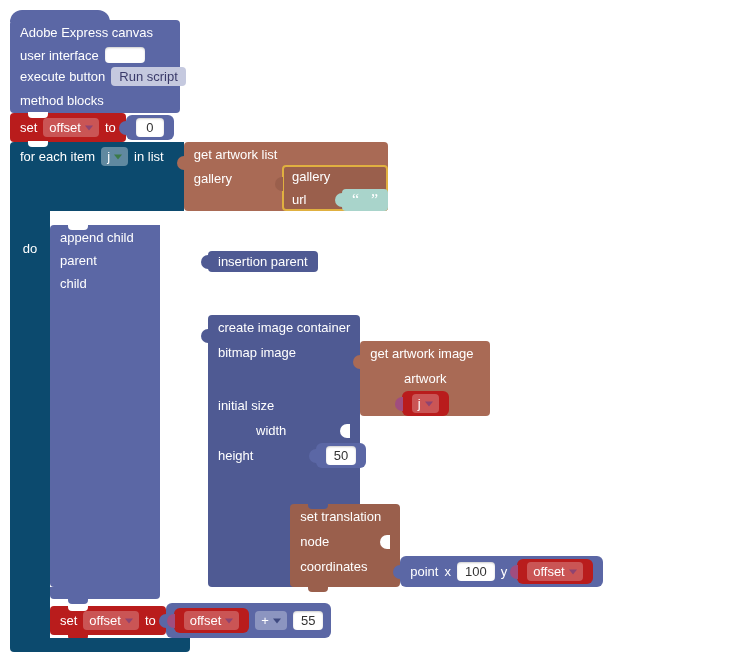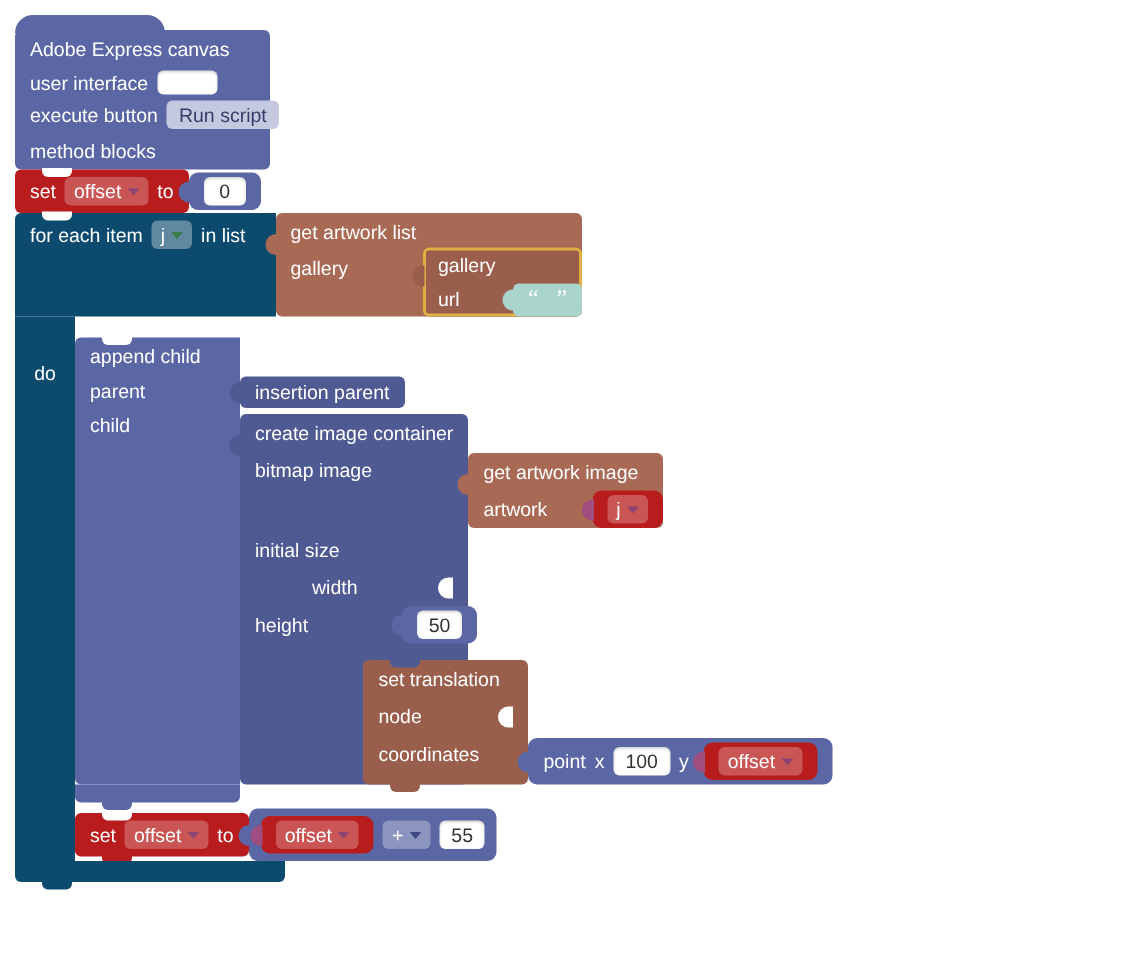"append child" div { gap: none -> 48px }
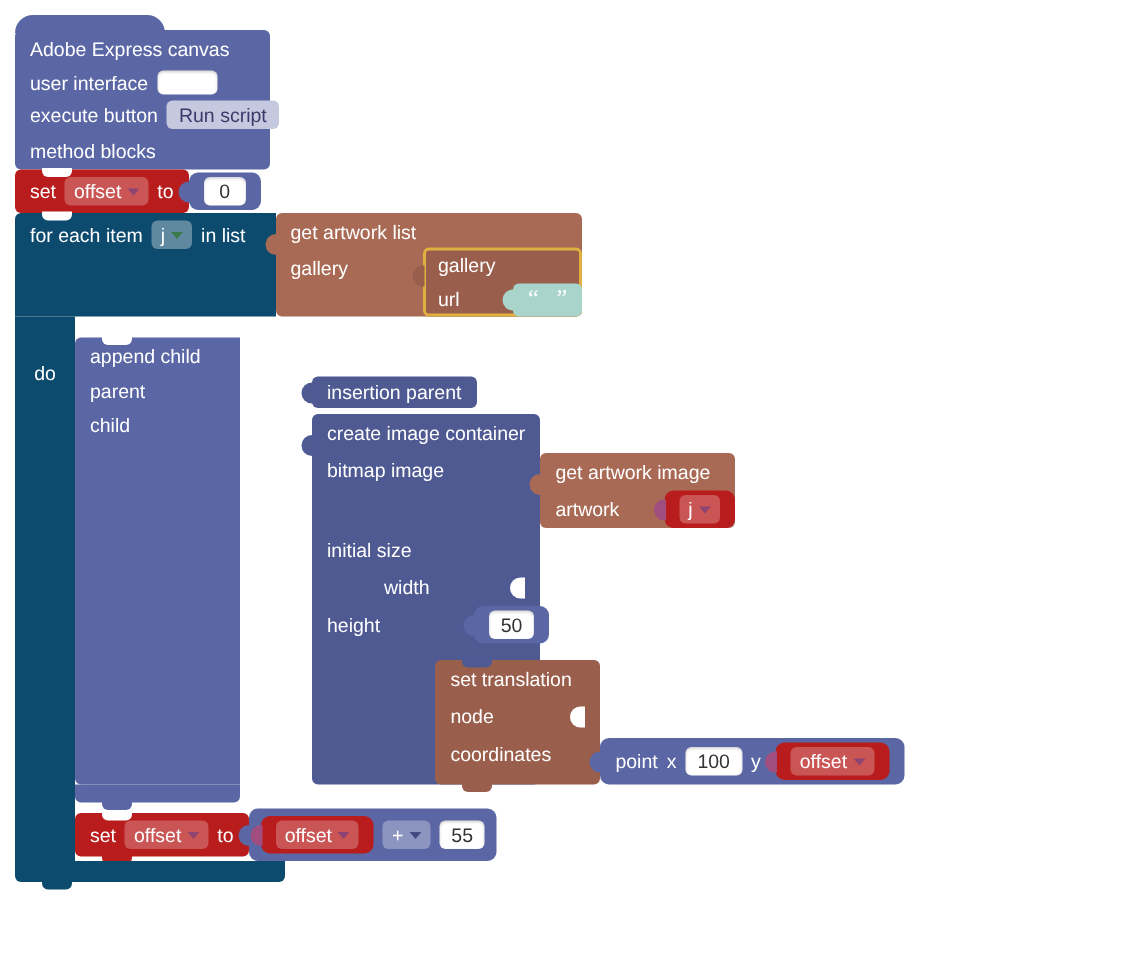"create image container" div { margin-top: none -> 39px }
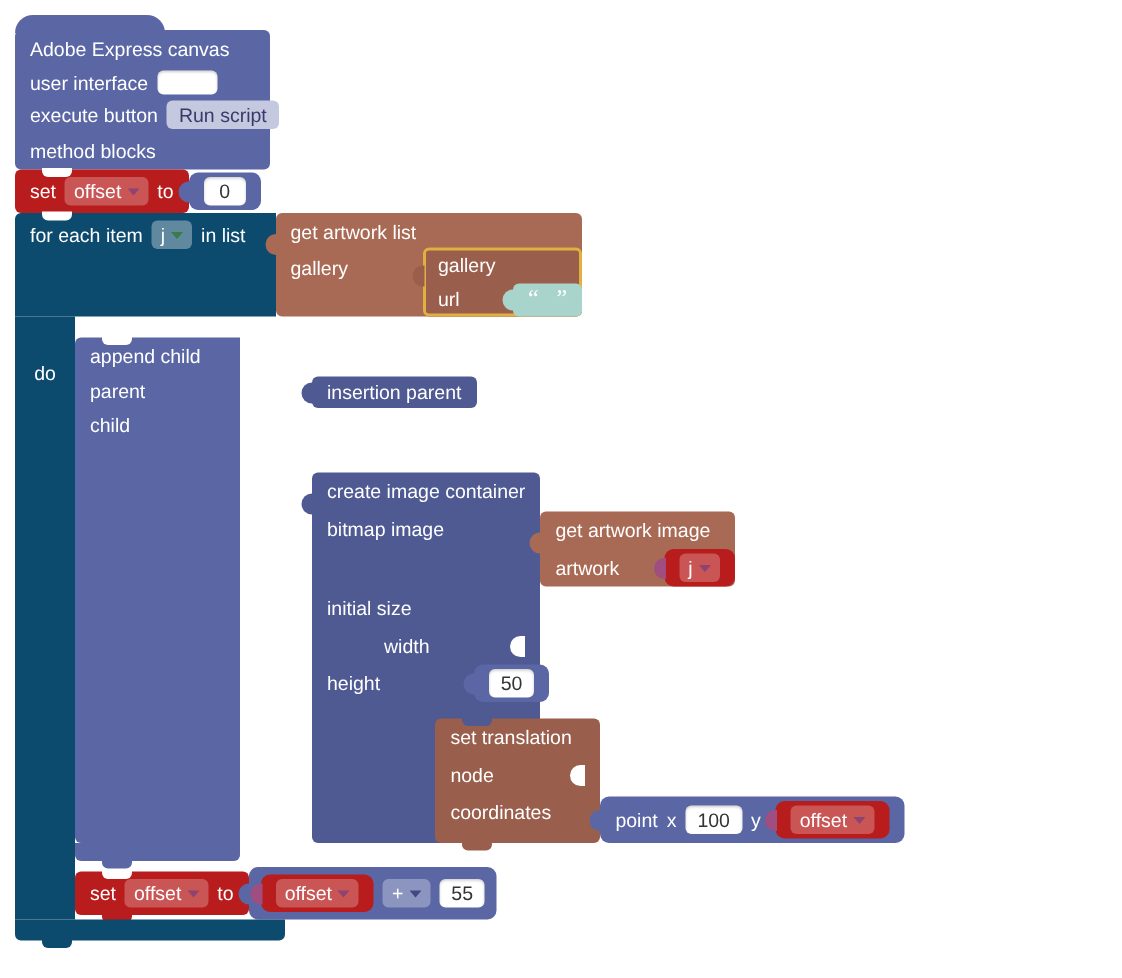"artwork" div { flex-direction: none -> column }
